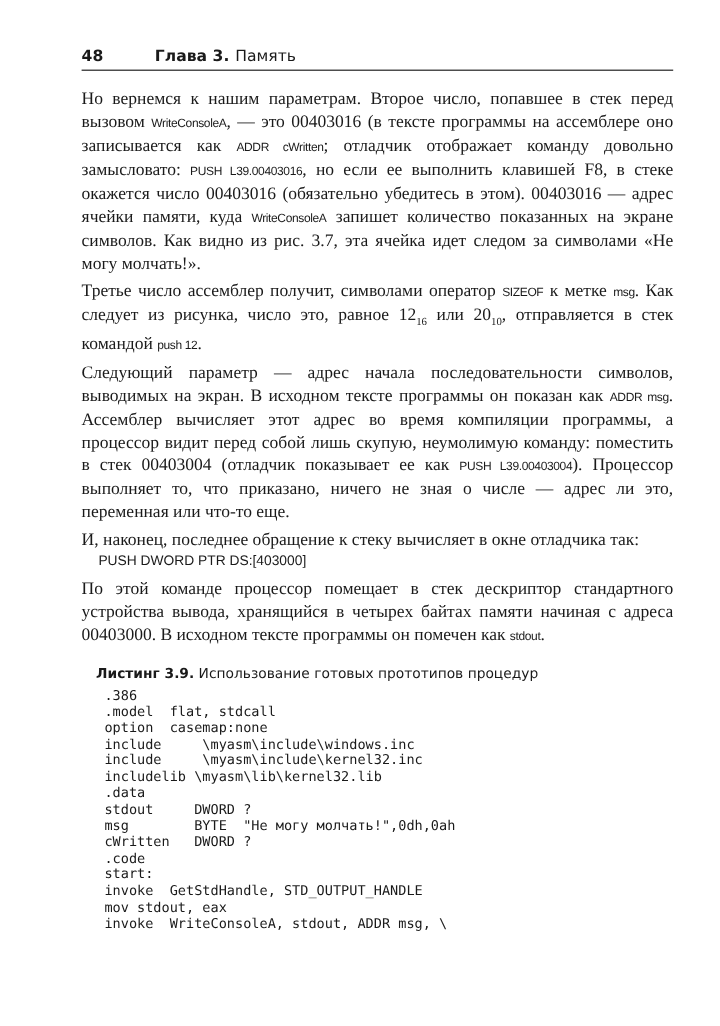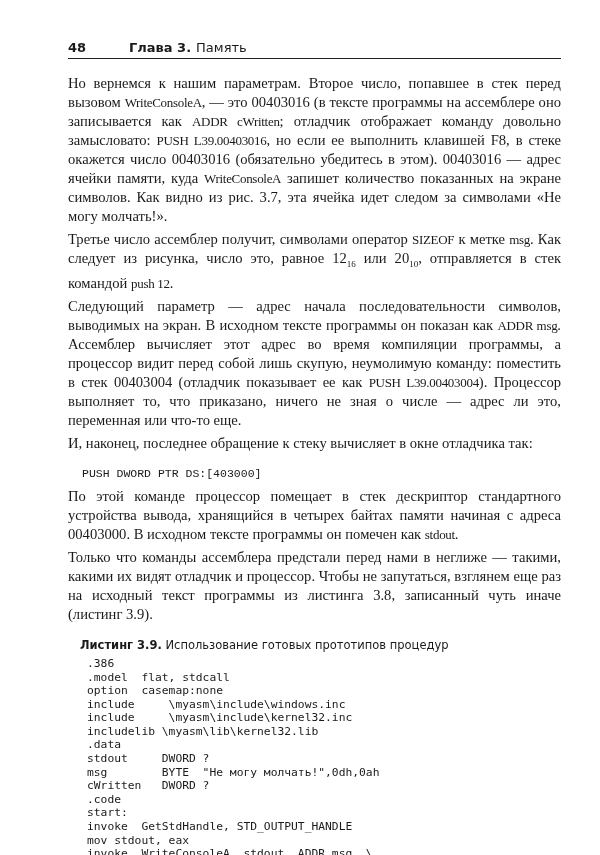"WriteConsoleA" .m { font-family: Liberation Serif, serif -> Liberation Sans, sans-serif; font-size: 13px -> 10px }
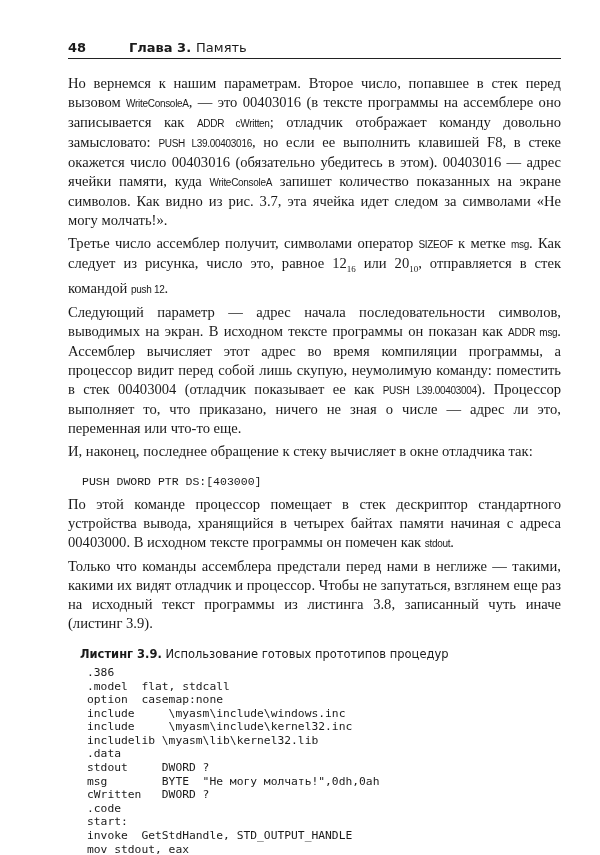"PUSH DWORD PTR DS:[403000]" .code-inline { font-family: Liberation Mono, monospace -> Liberation Sans, sans-serif; margin: 12px 0 5px 14px -> 0 0 5px 14px }
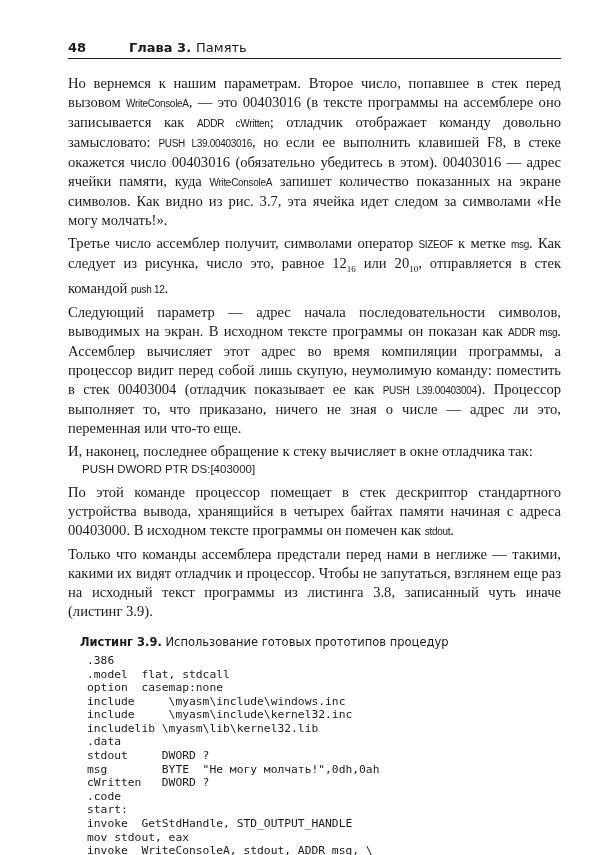"Только что команды ассемблера предстали" p { html: <p><span>Только что команды ассемблера предстали перед нами в неглиже — такими, какими их видят отладчик и процессор. Чтобы не запутаться, взглянем еще раз на исходный текст программы из листинга 3.8, записанный чуть иначе (листинг 3.9).</span></p> -> none }
